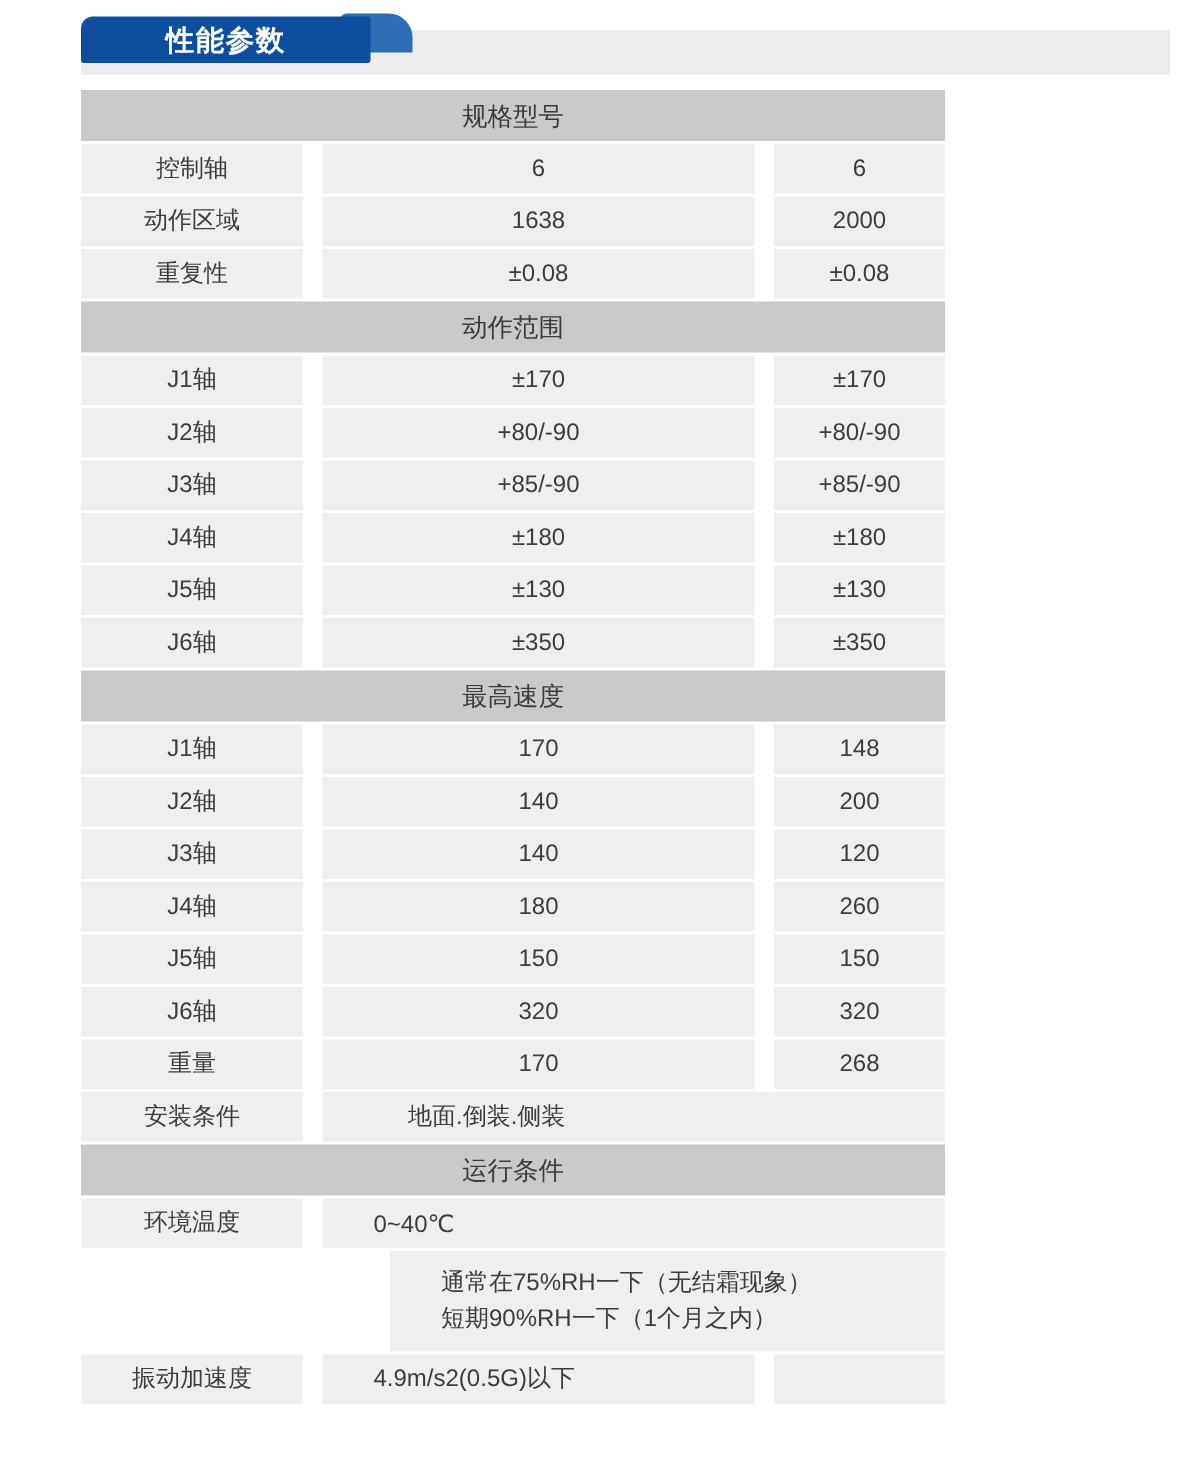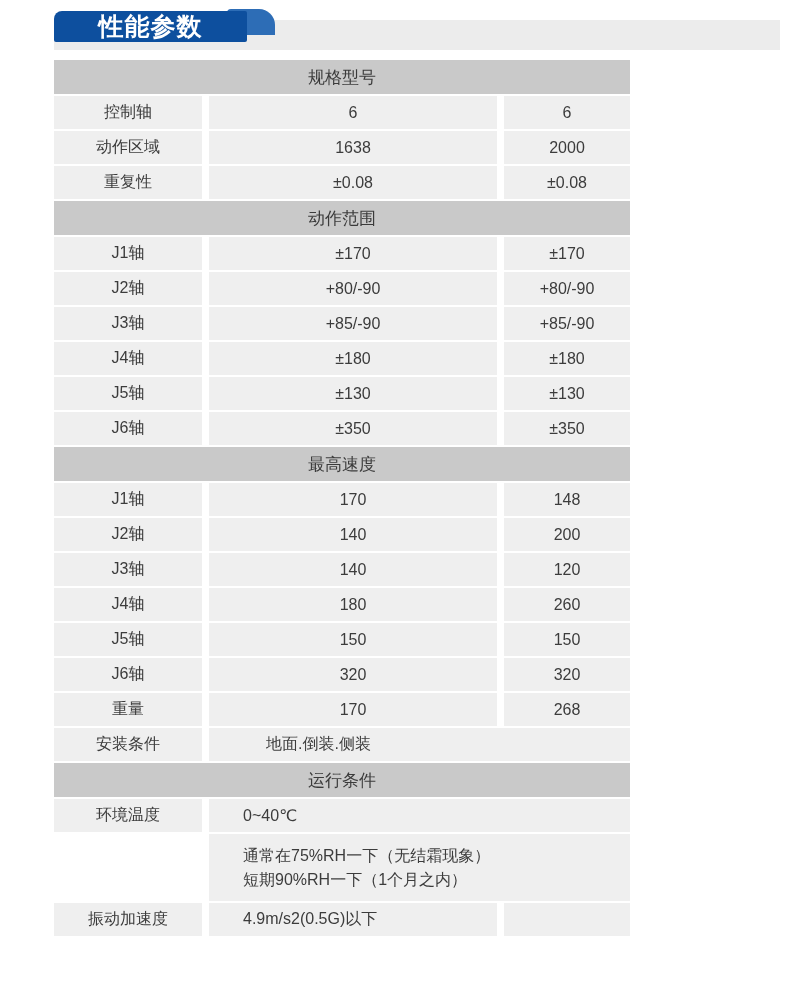"性能参数" .ribbon-label { font-size: 25px -> 19px }
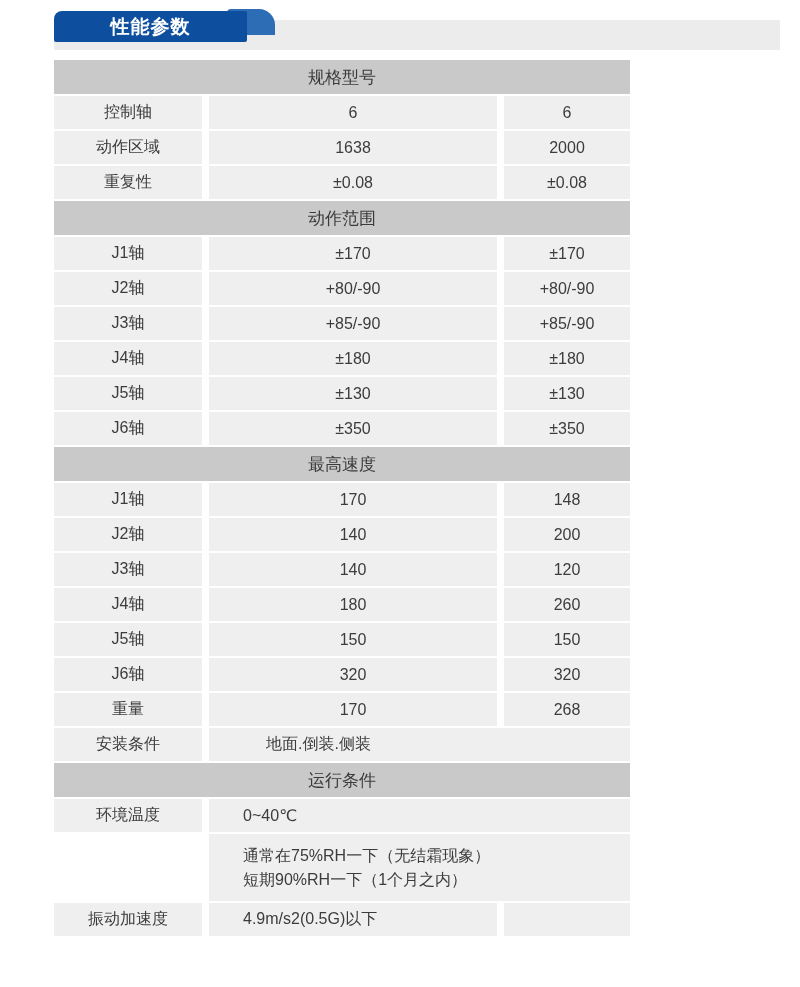"控制轴" .t-row { gap: 7px -> 13px }
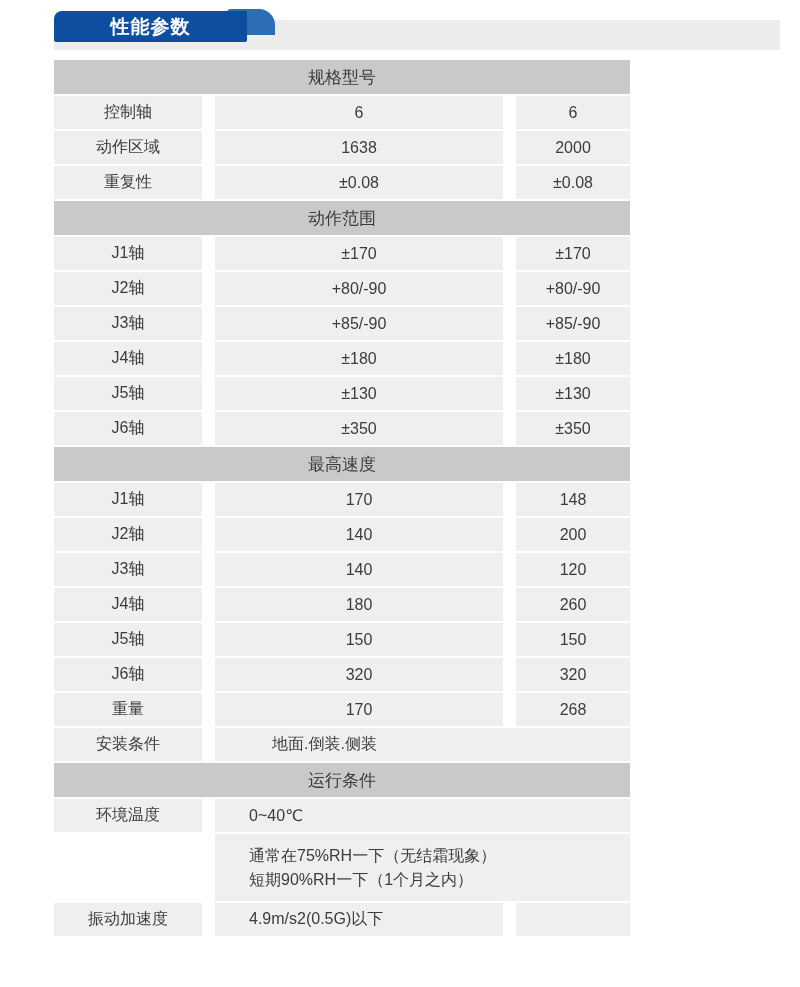"通常在75%RH一下（无结霜现象）" .t-row.tall .cell.merged { margin-left: none -> 45px }
